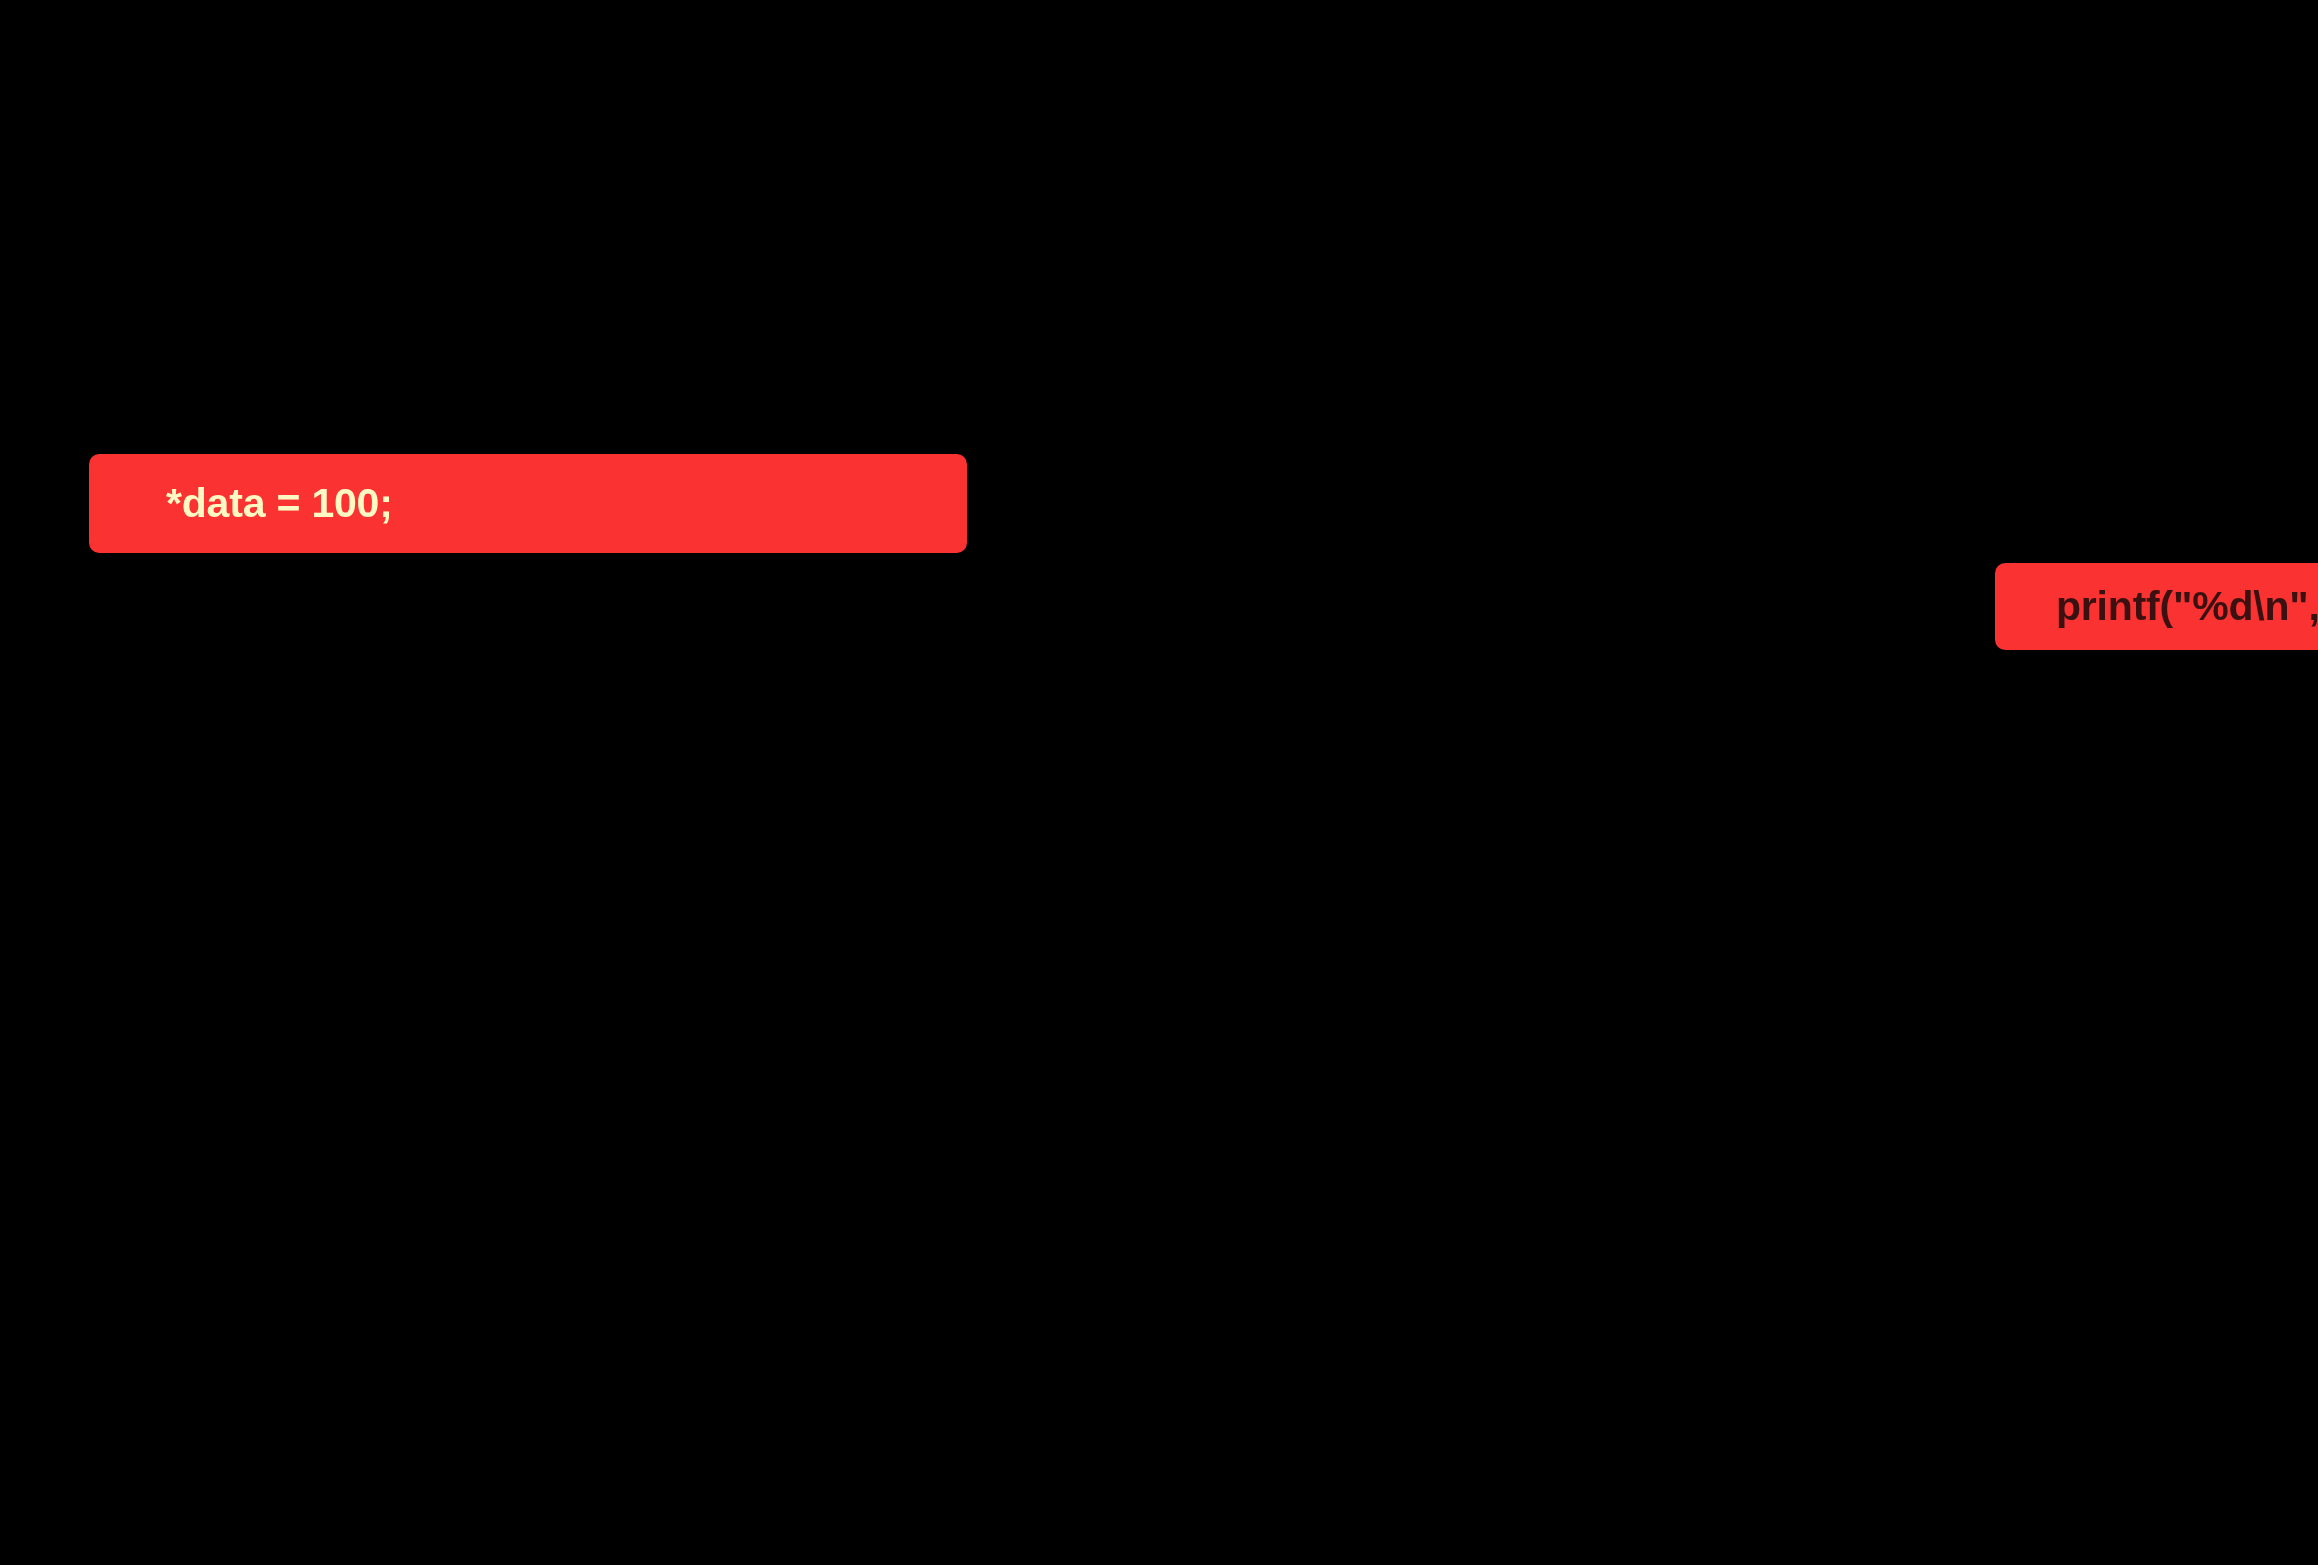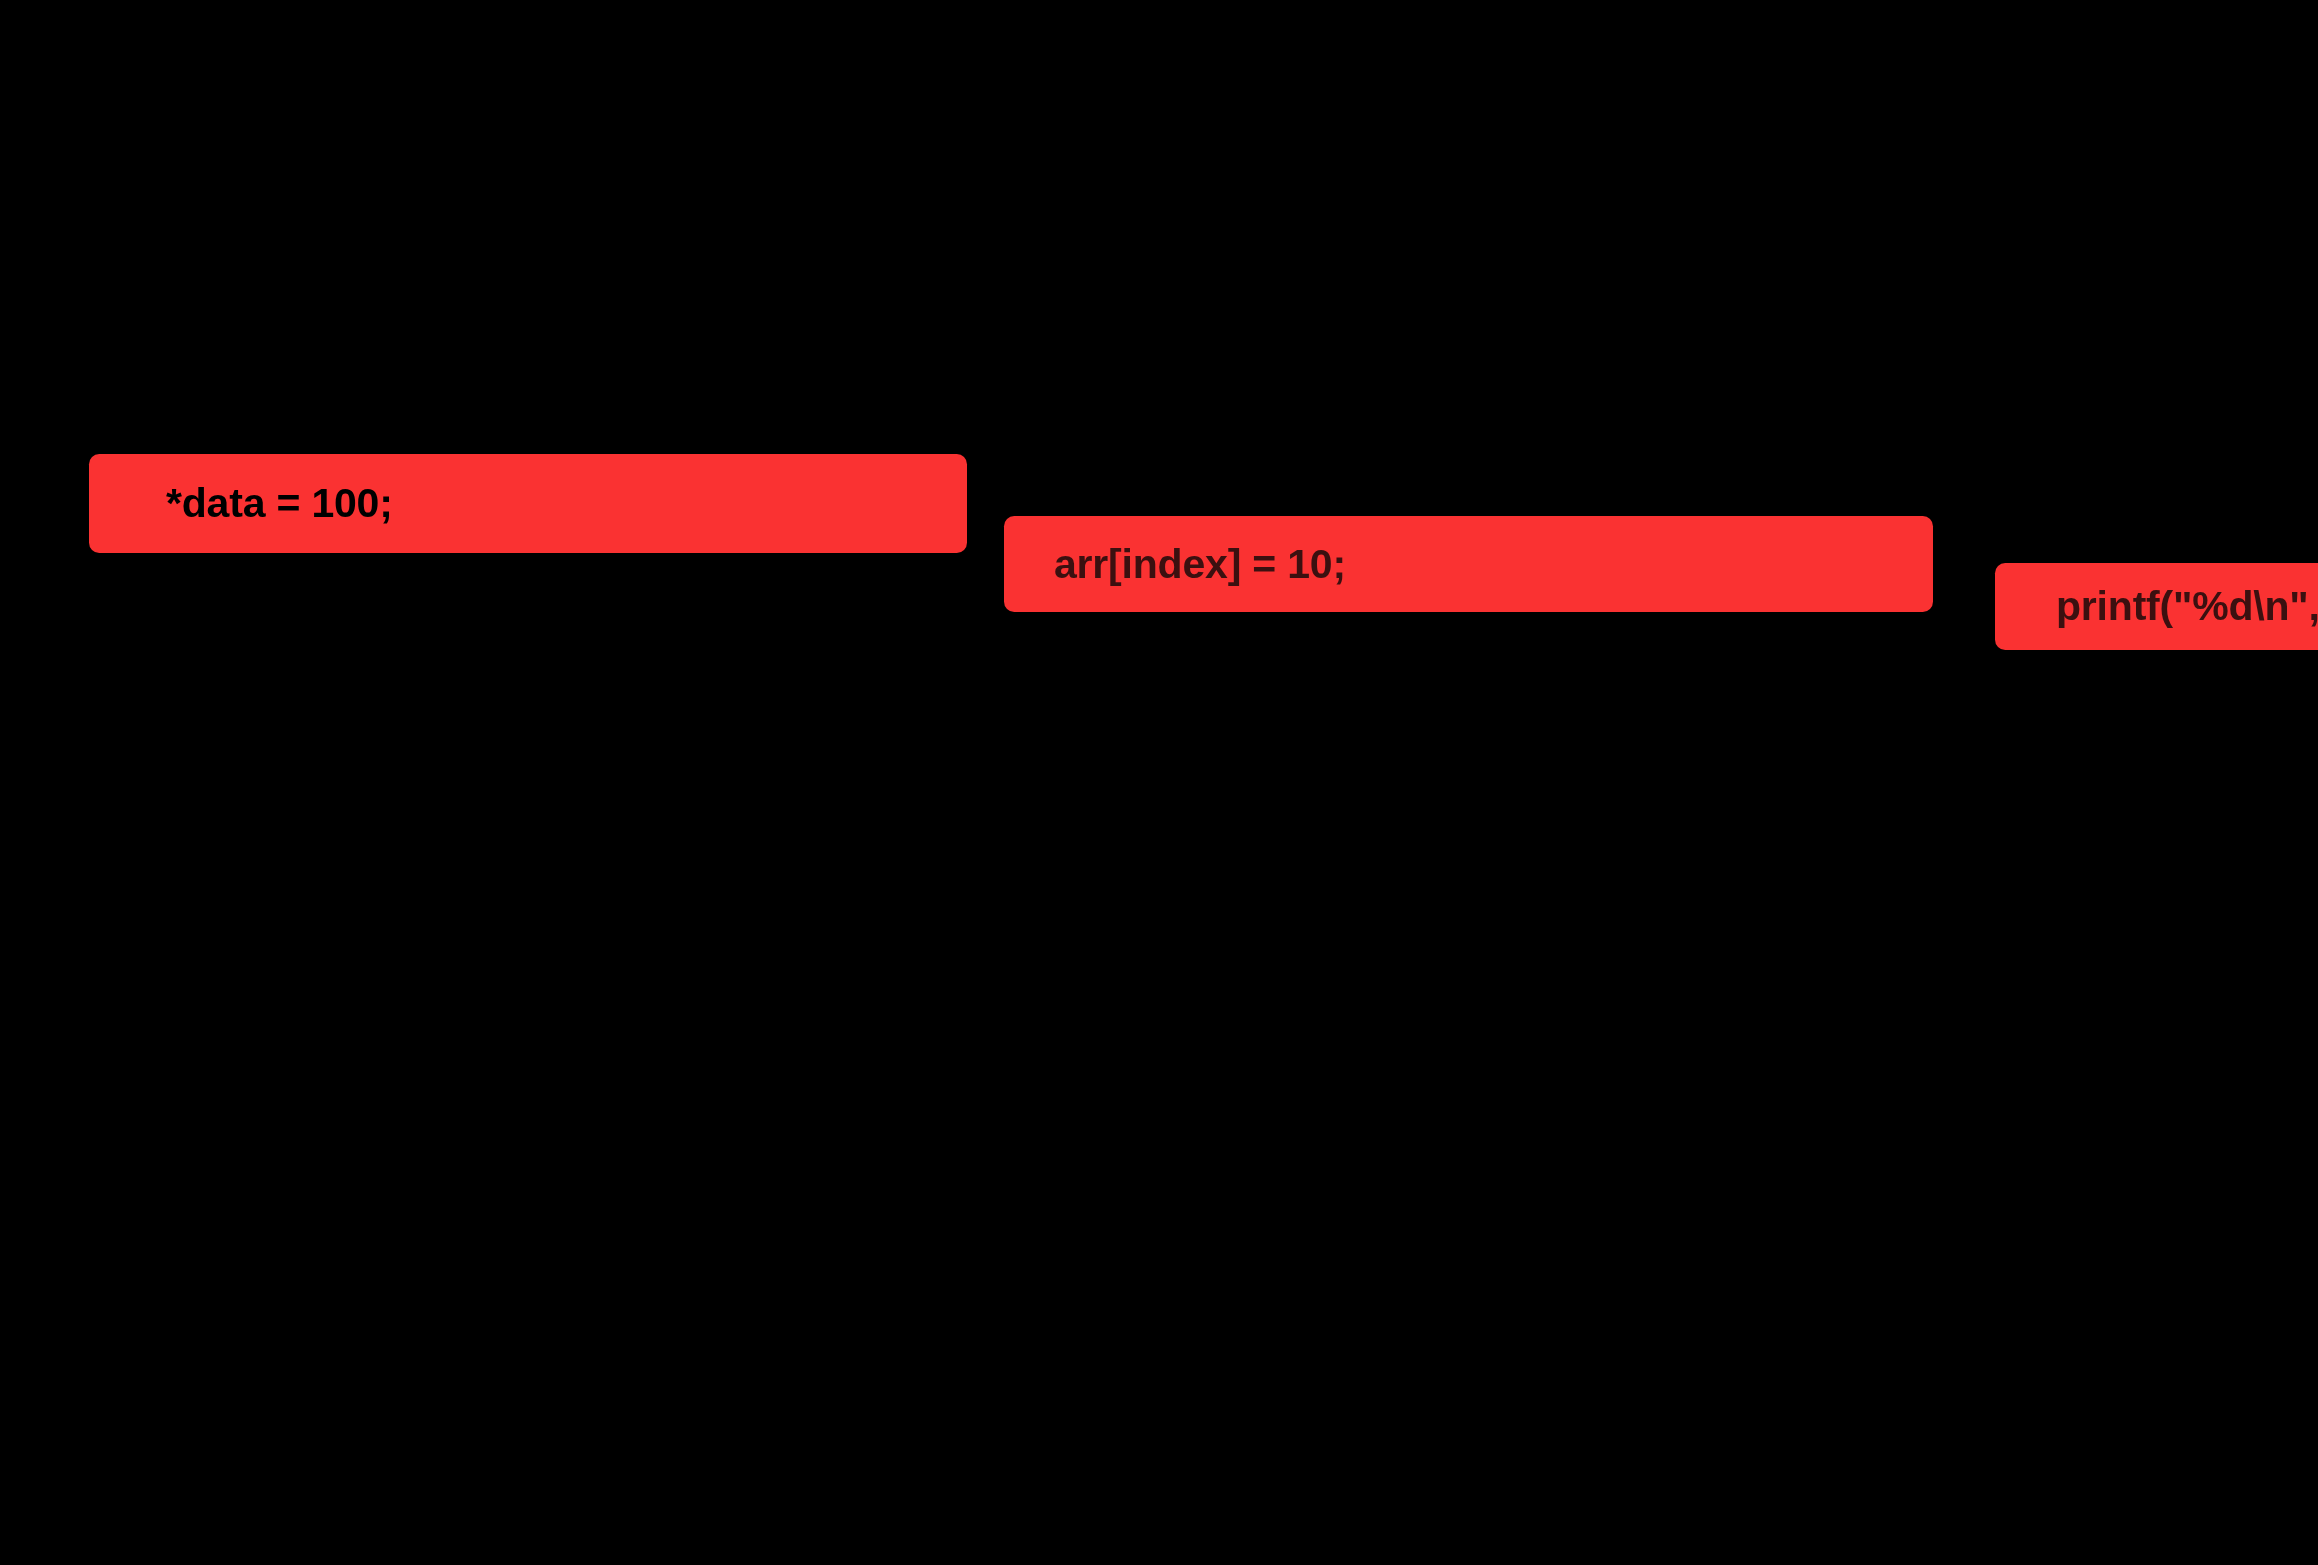"*data = 100;" span.code-text { color: #000000 -> #fef9c3 }
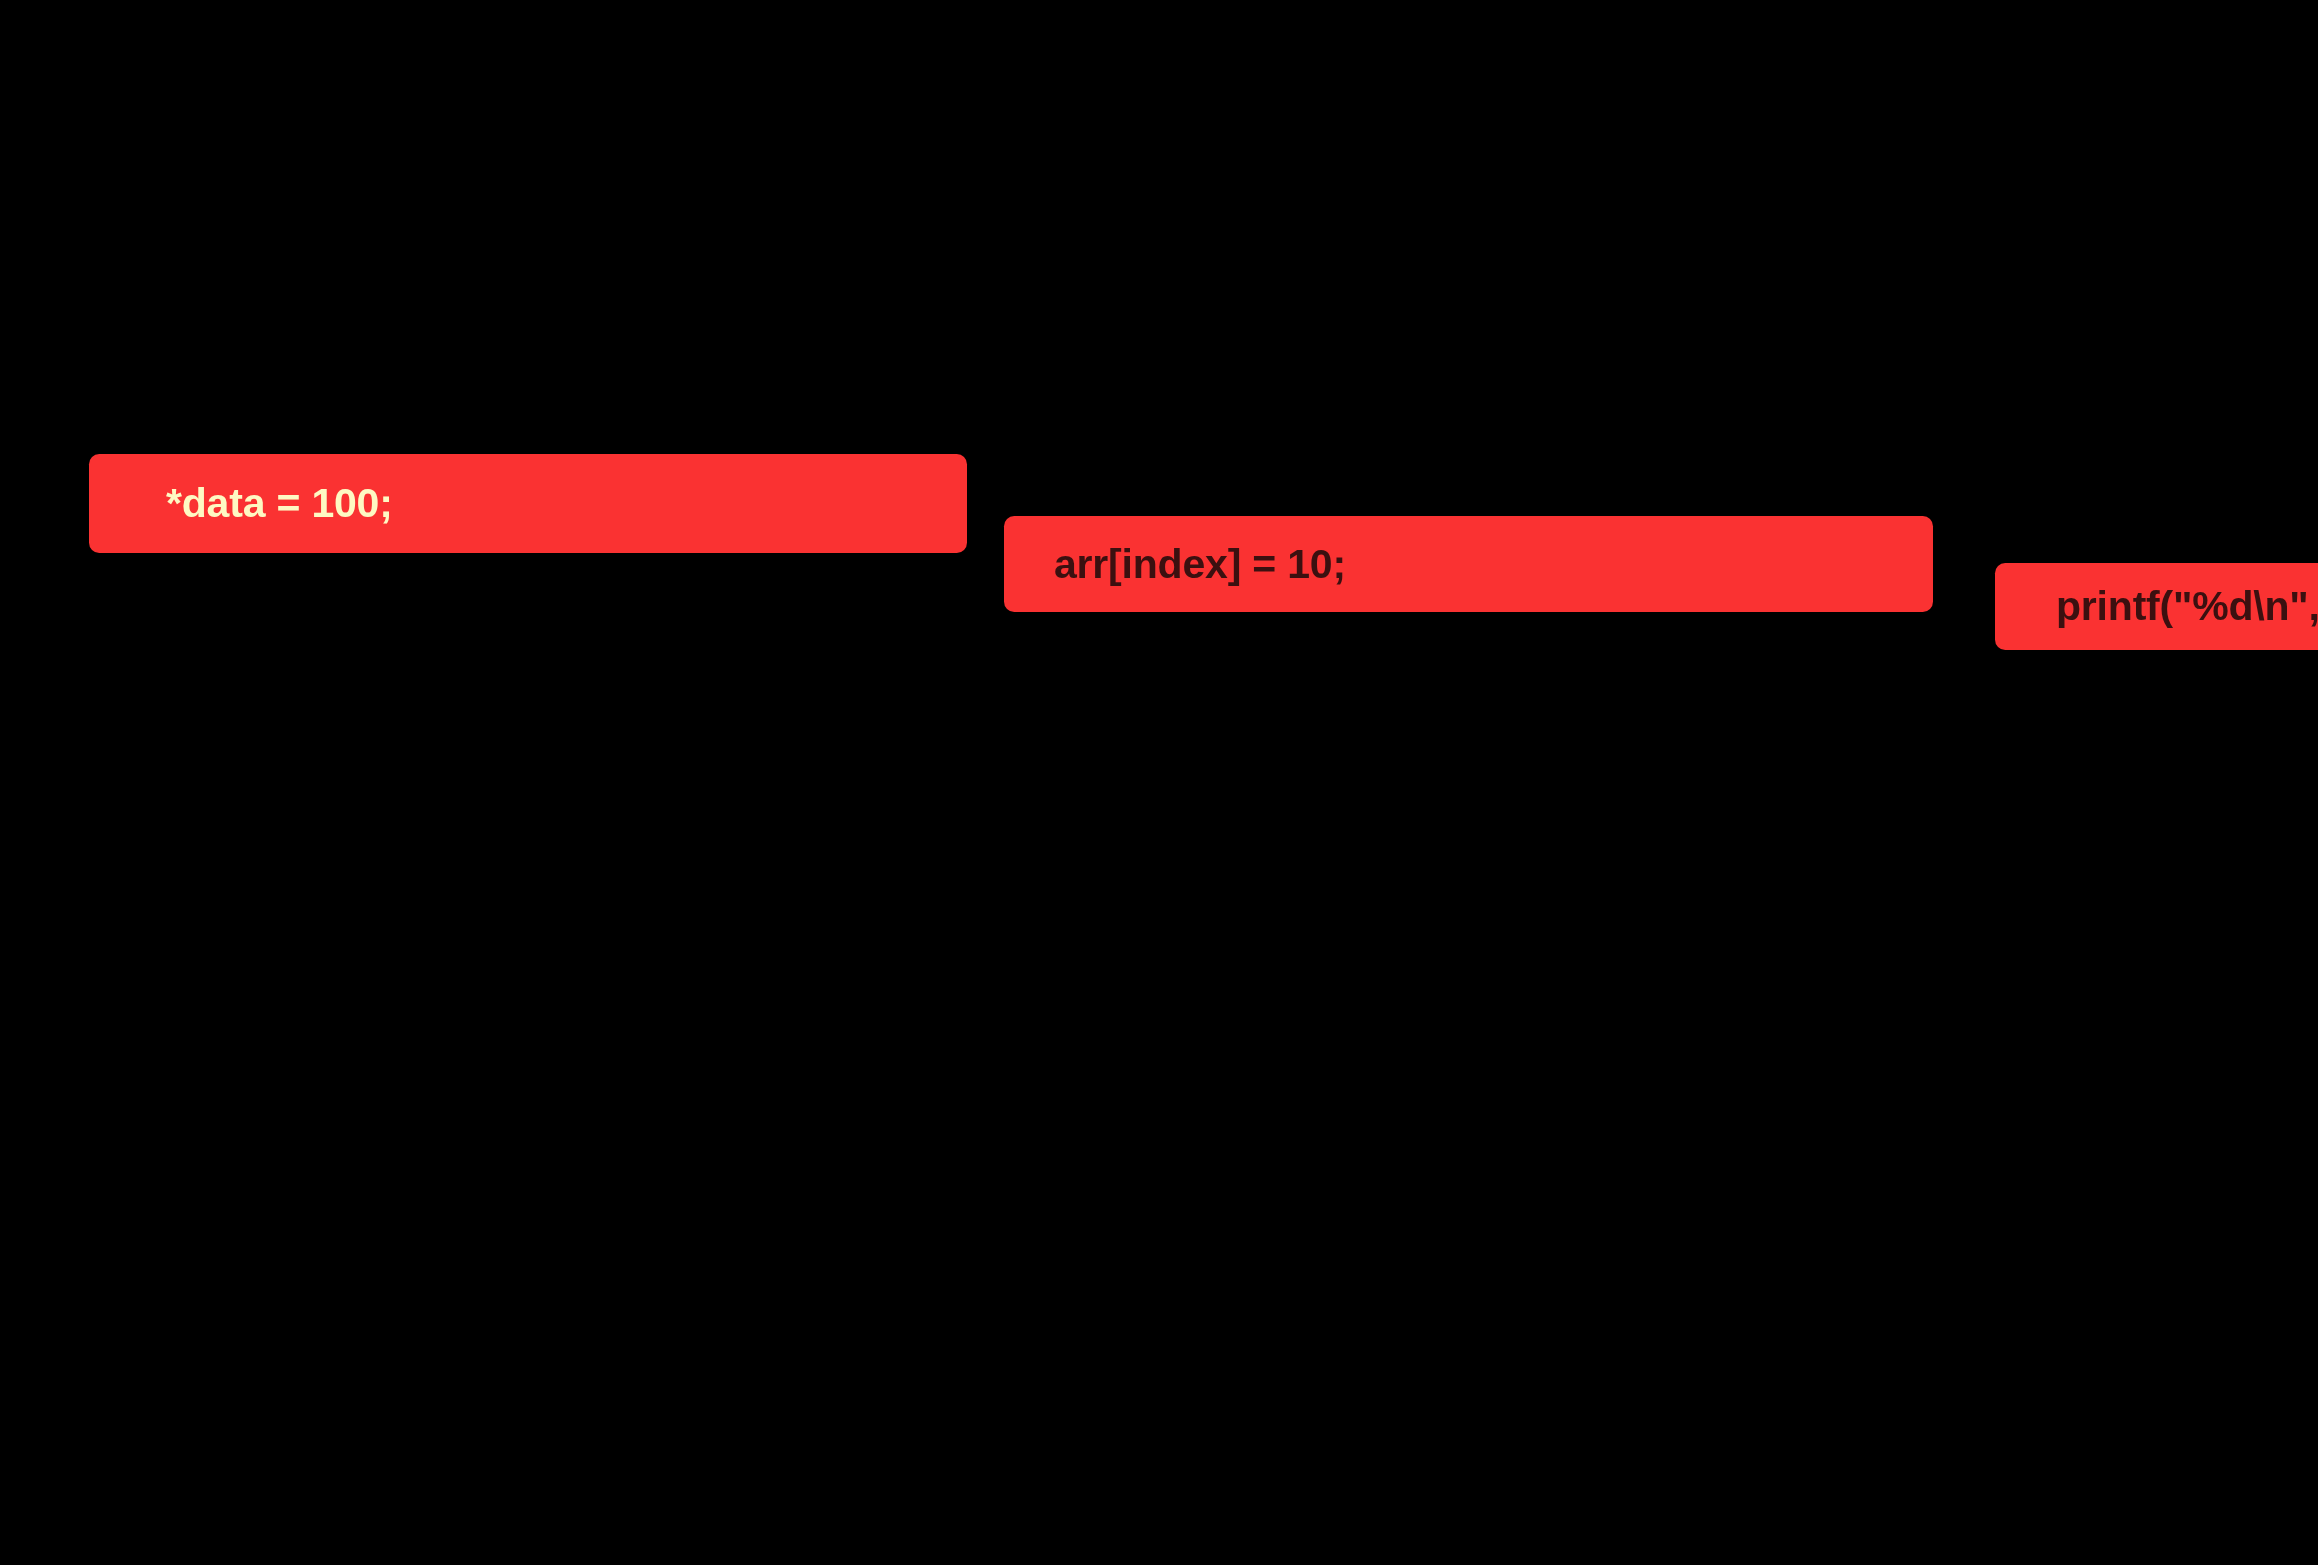"arr[index] = 10;" div.code-label { html: <div> <span>arr[index] = 10;</span> </div> -> none }
